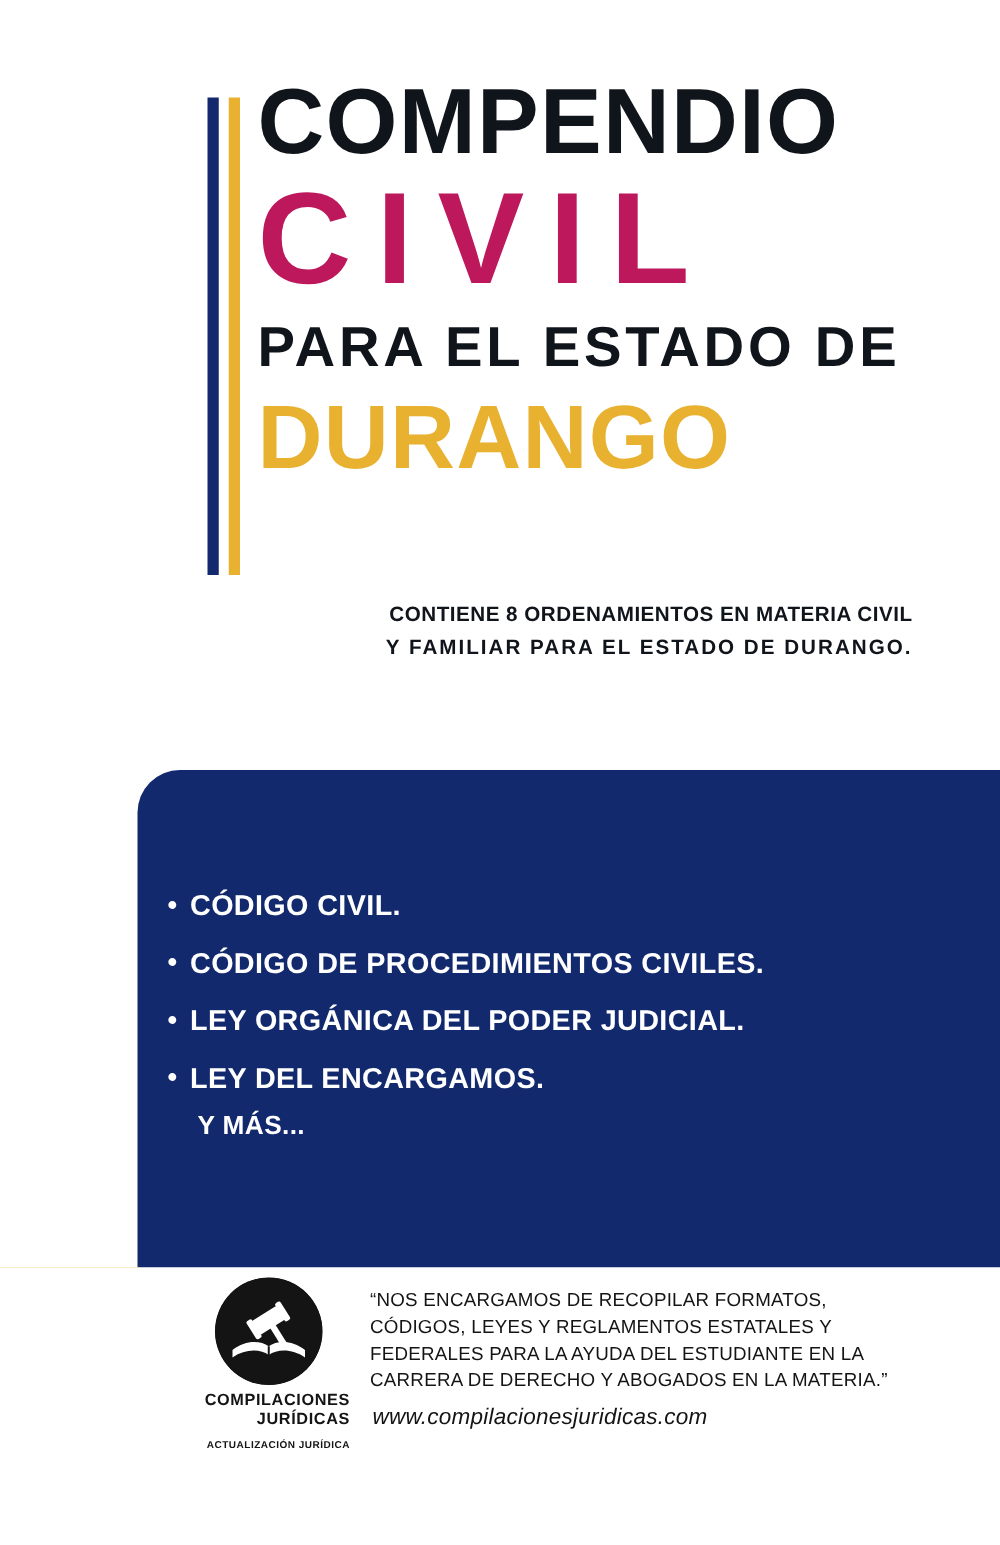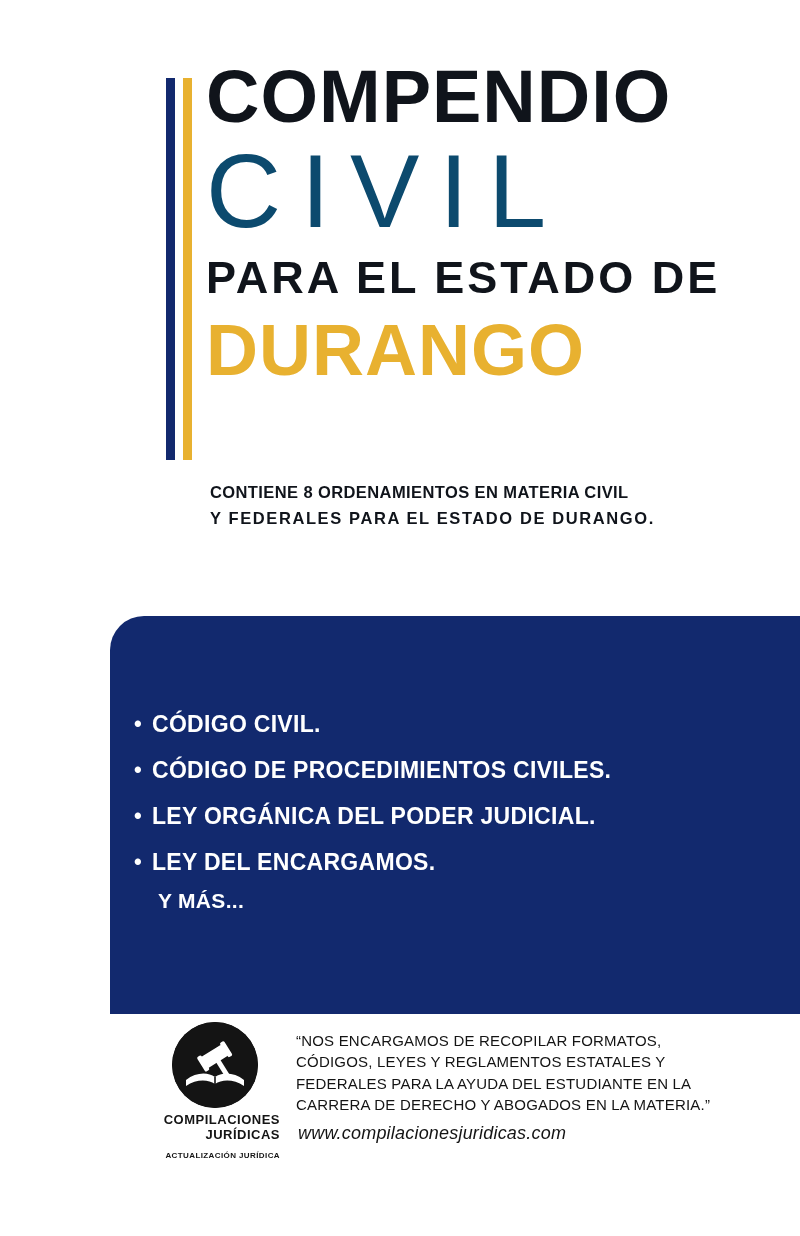"CIVIL" .line-civil { color: #0c4a6e -> #be185d; font-weight: normal -> bold }
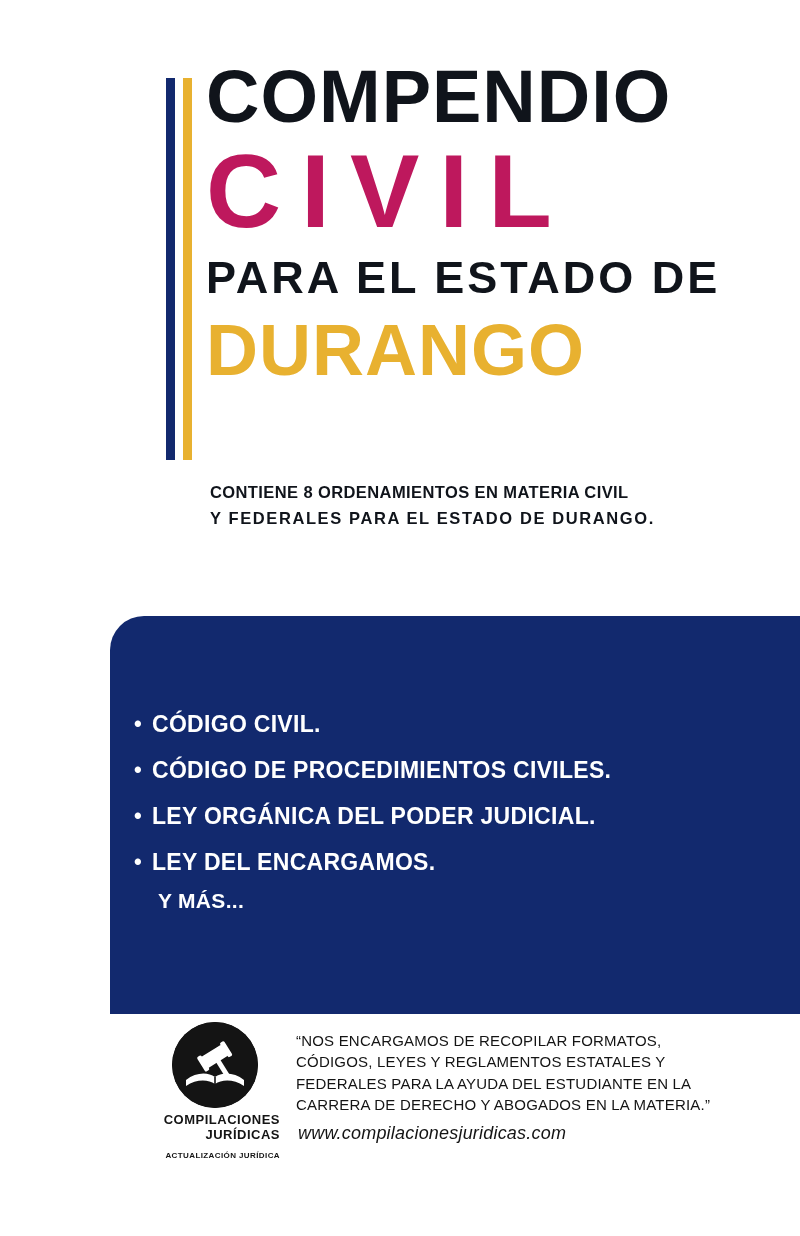"CONTIENE 8 ORDENAMIENTOS EN MATERIA" .subtitle { text-align: none -> right }
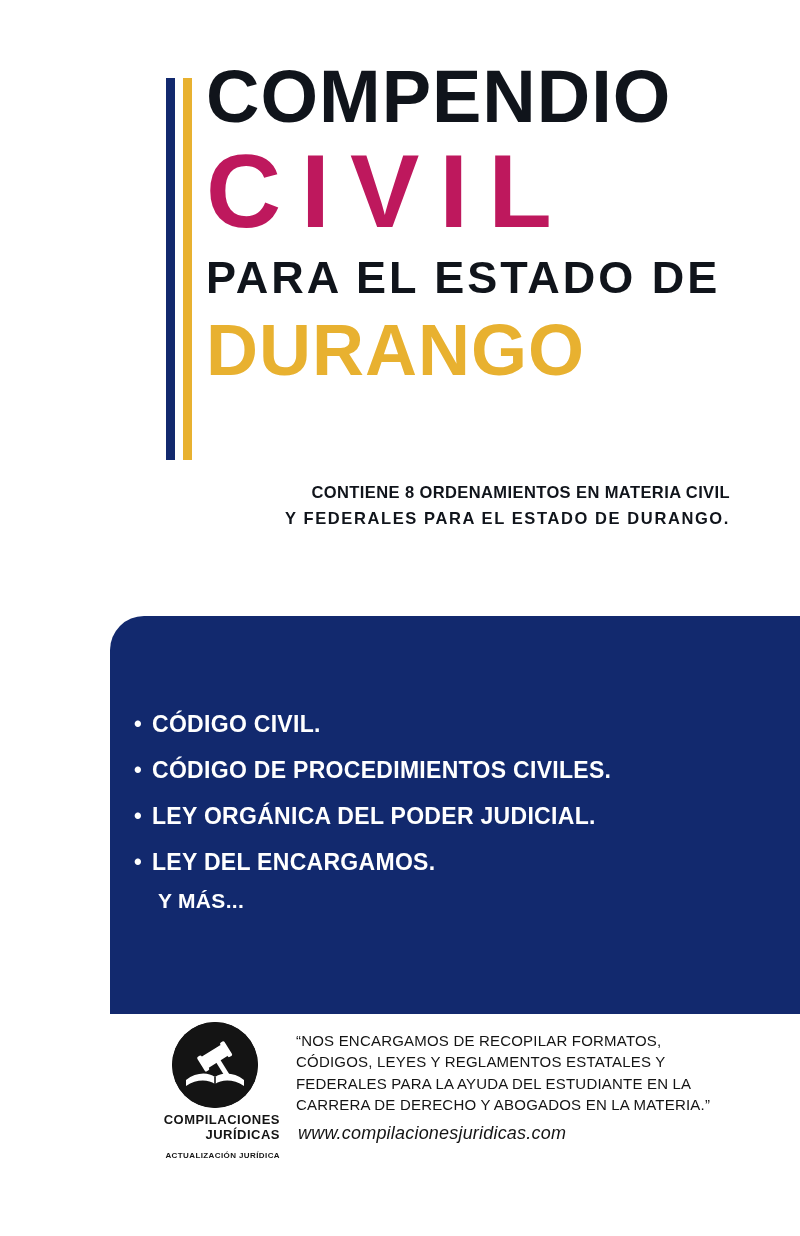"Y FEDERALES PARA EL ESTADO" div.l2 { text: FEDERALES -> FAMILIAR }
